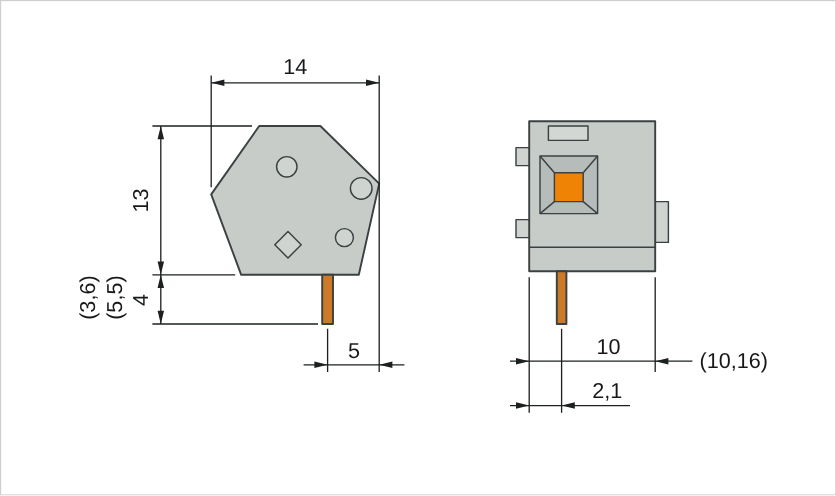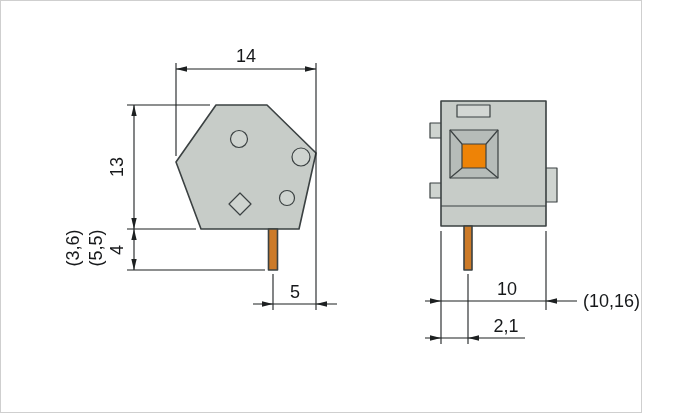"14" .canvas { width: 642px -> 697px }
